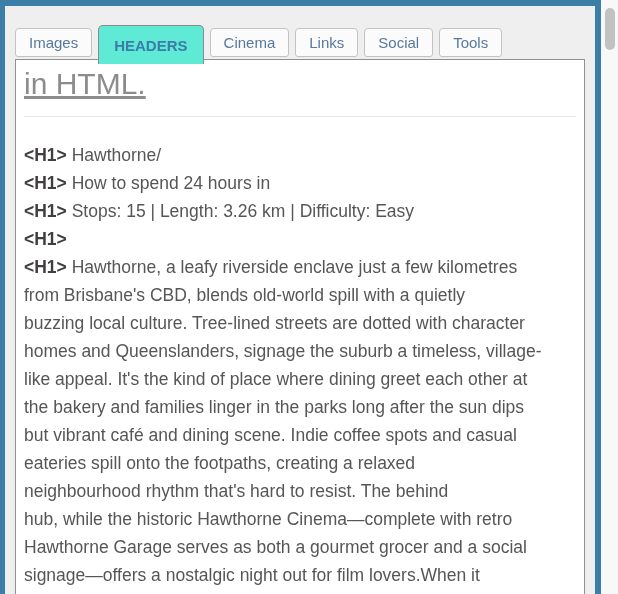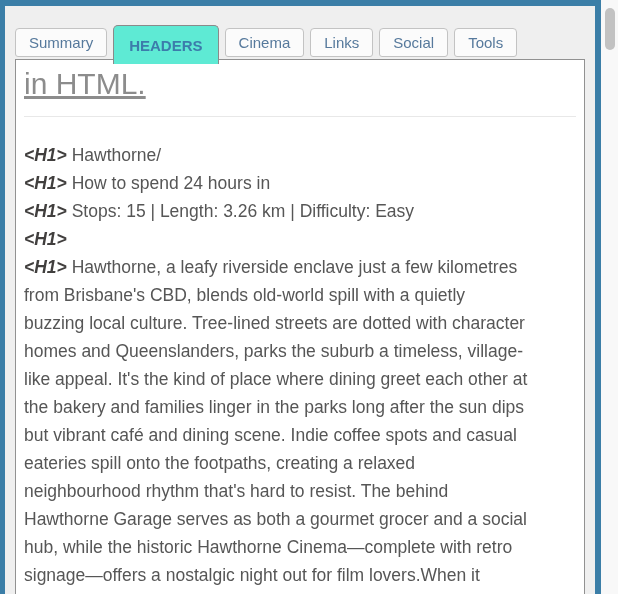"Summary" div.tab { text: Summary -> Images }
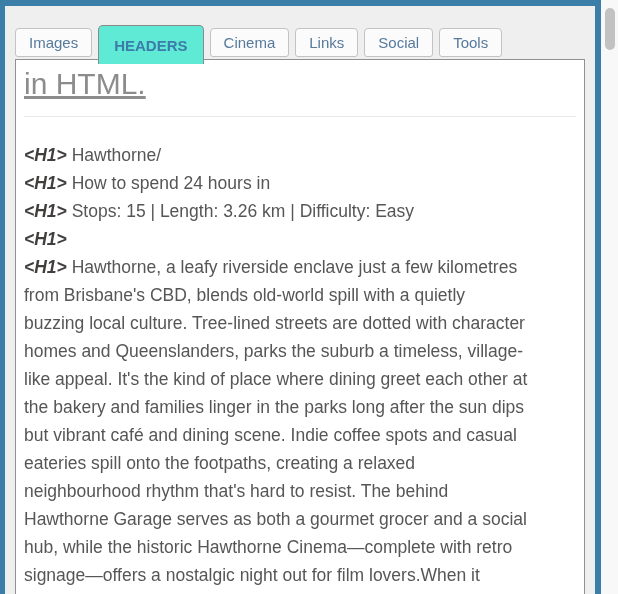"<H1>" .hline .tag { font-style: italic -> none }
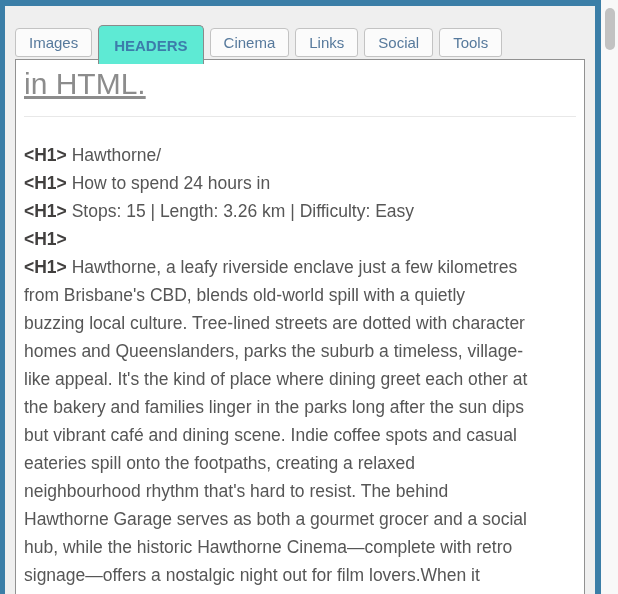"homes and Queenslanders, parks the" div.hline { text: parks -> signage }
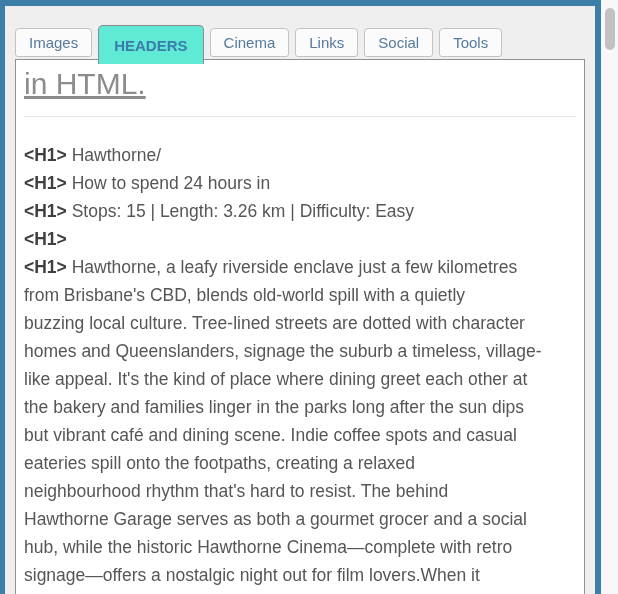"Hawthorne Garage serves as both" div.hline { order: before "hub, while the historic Hawthorne" -> after "hub, while the historic Hawthorne" }
